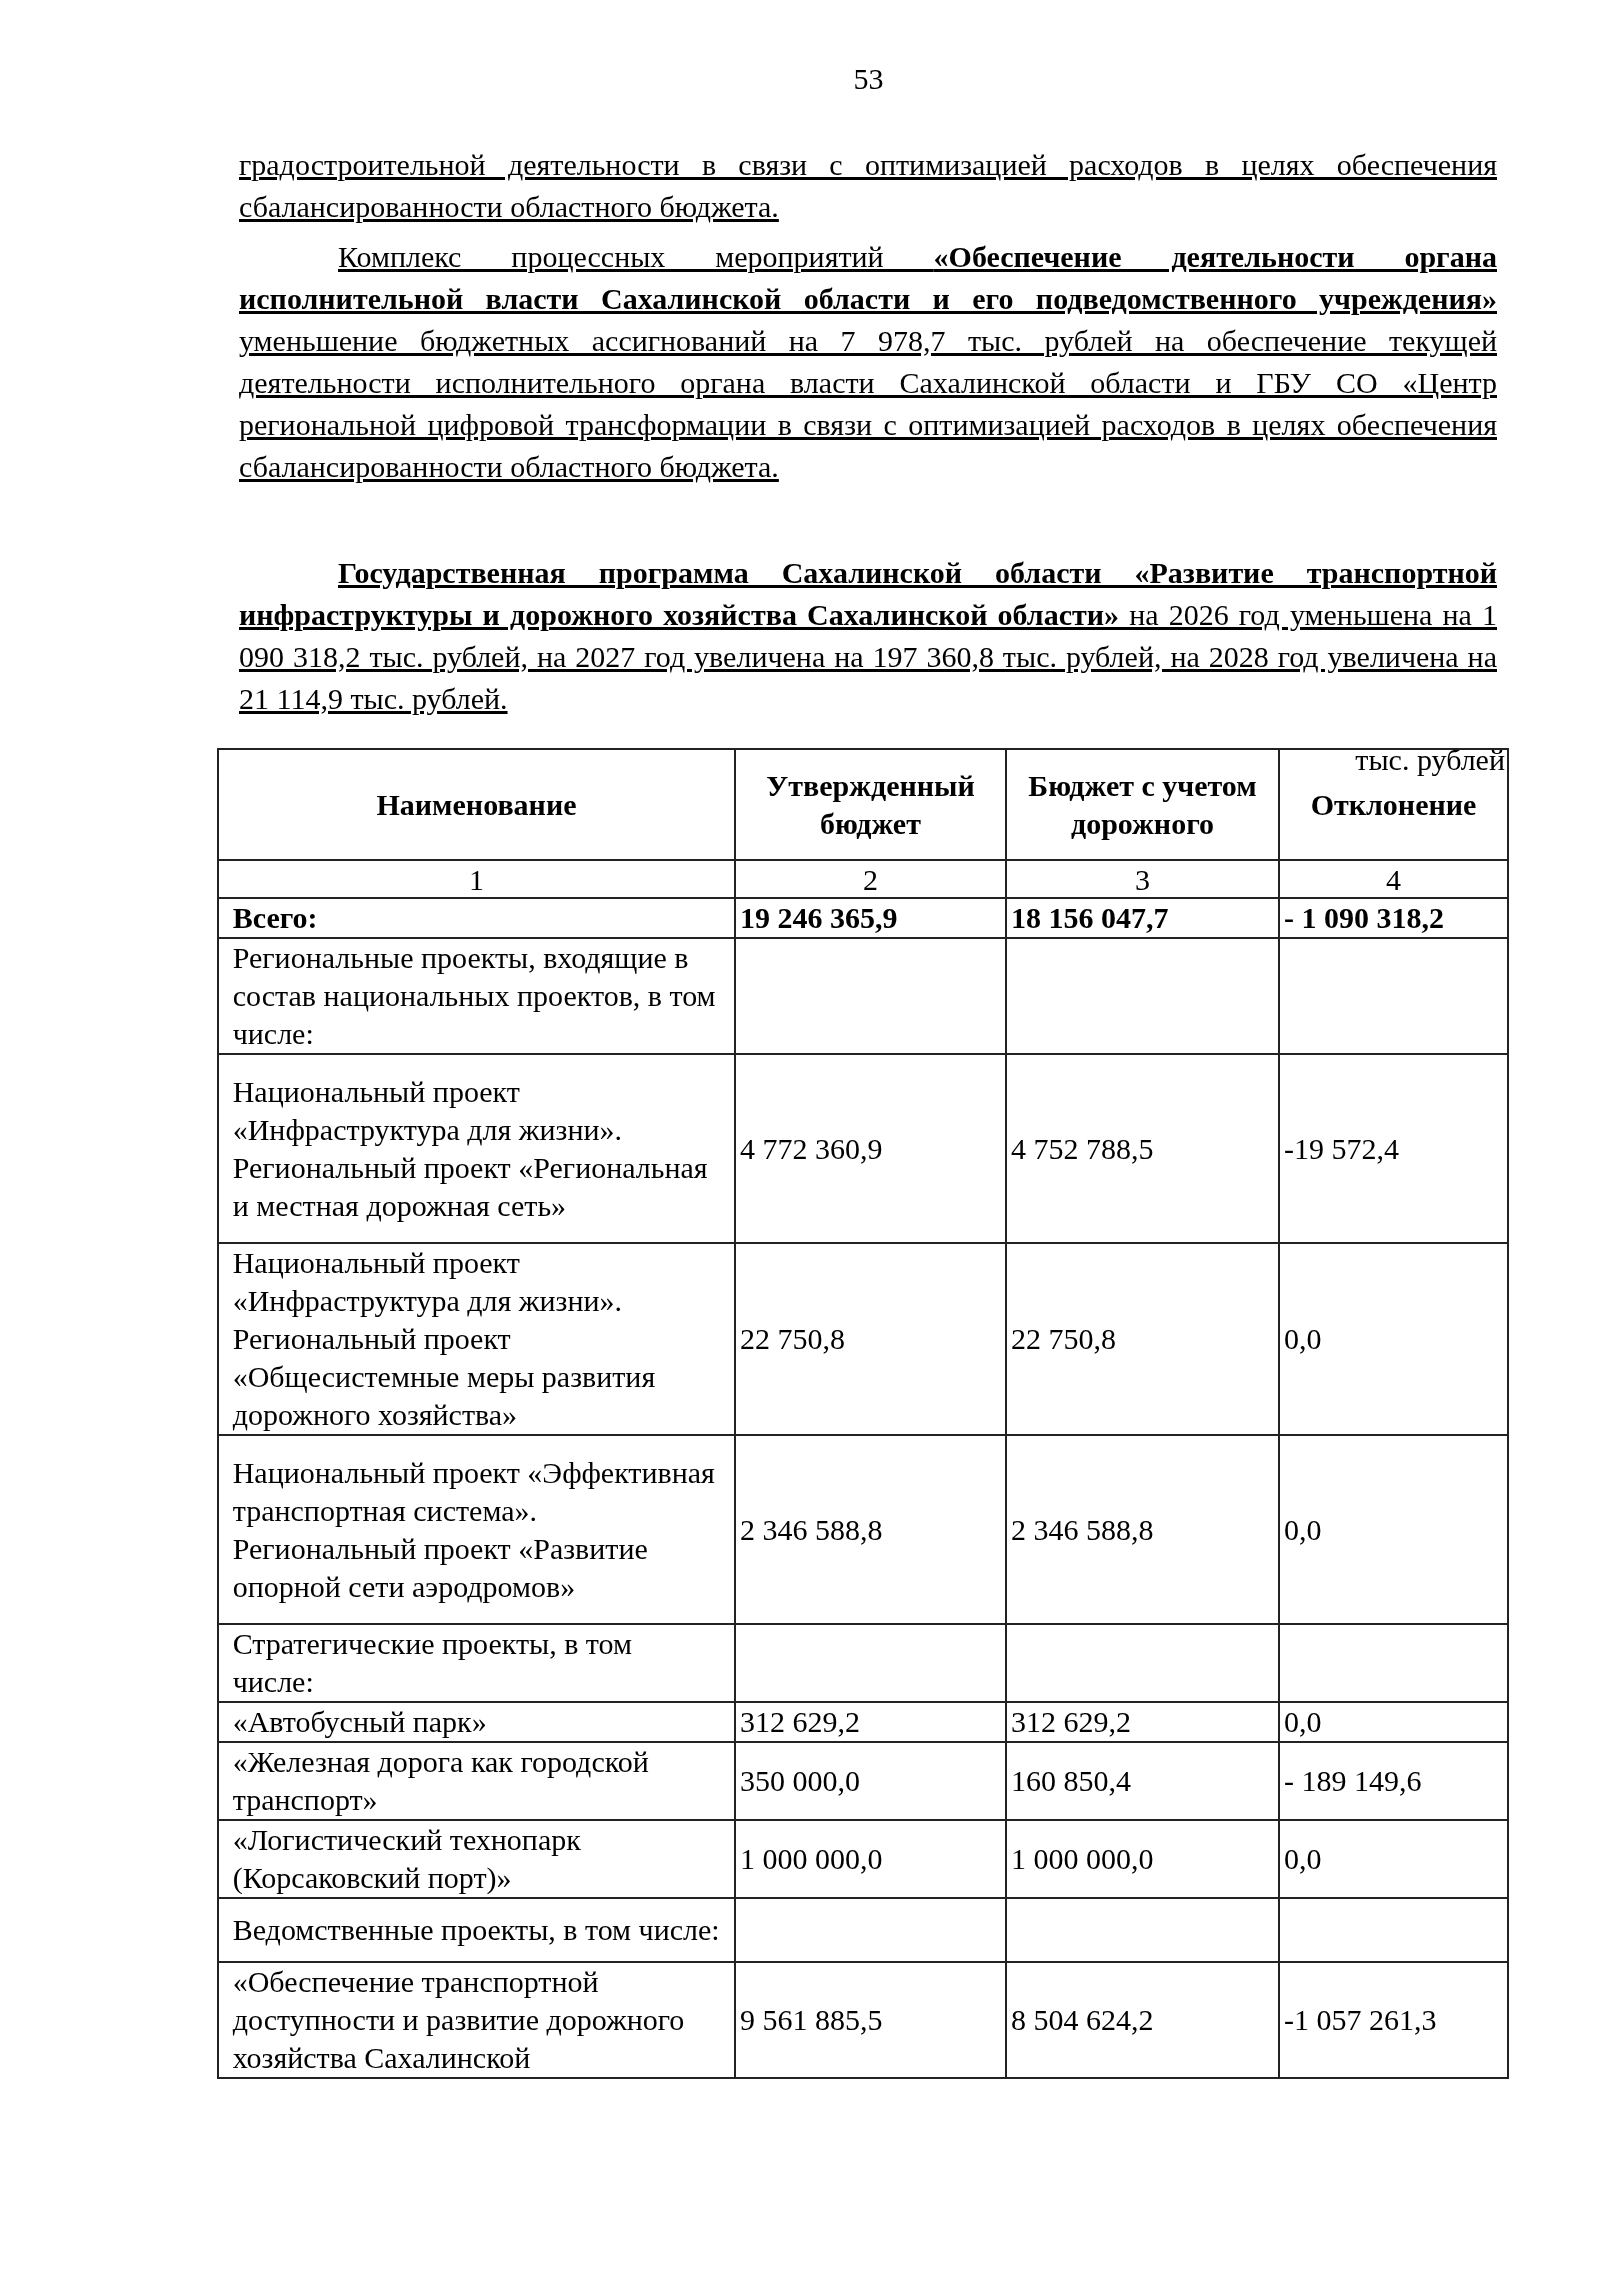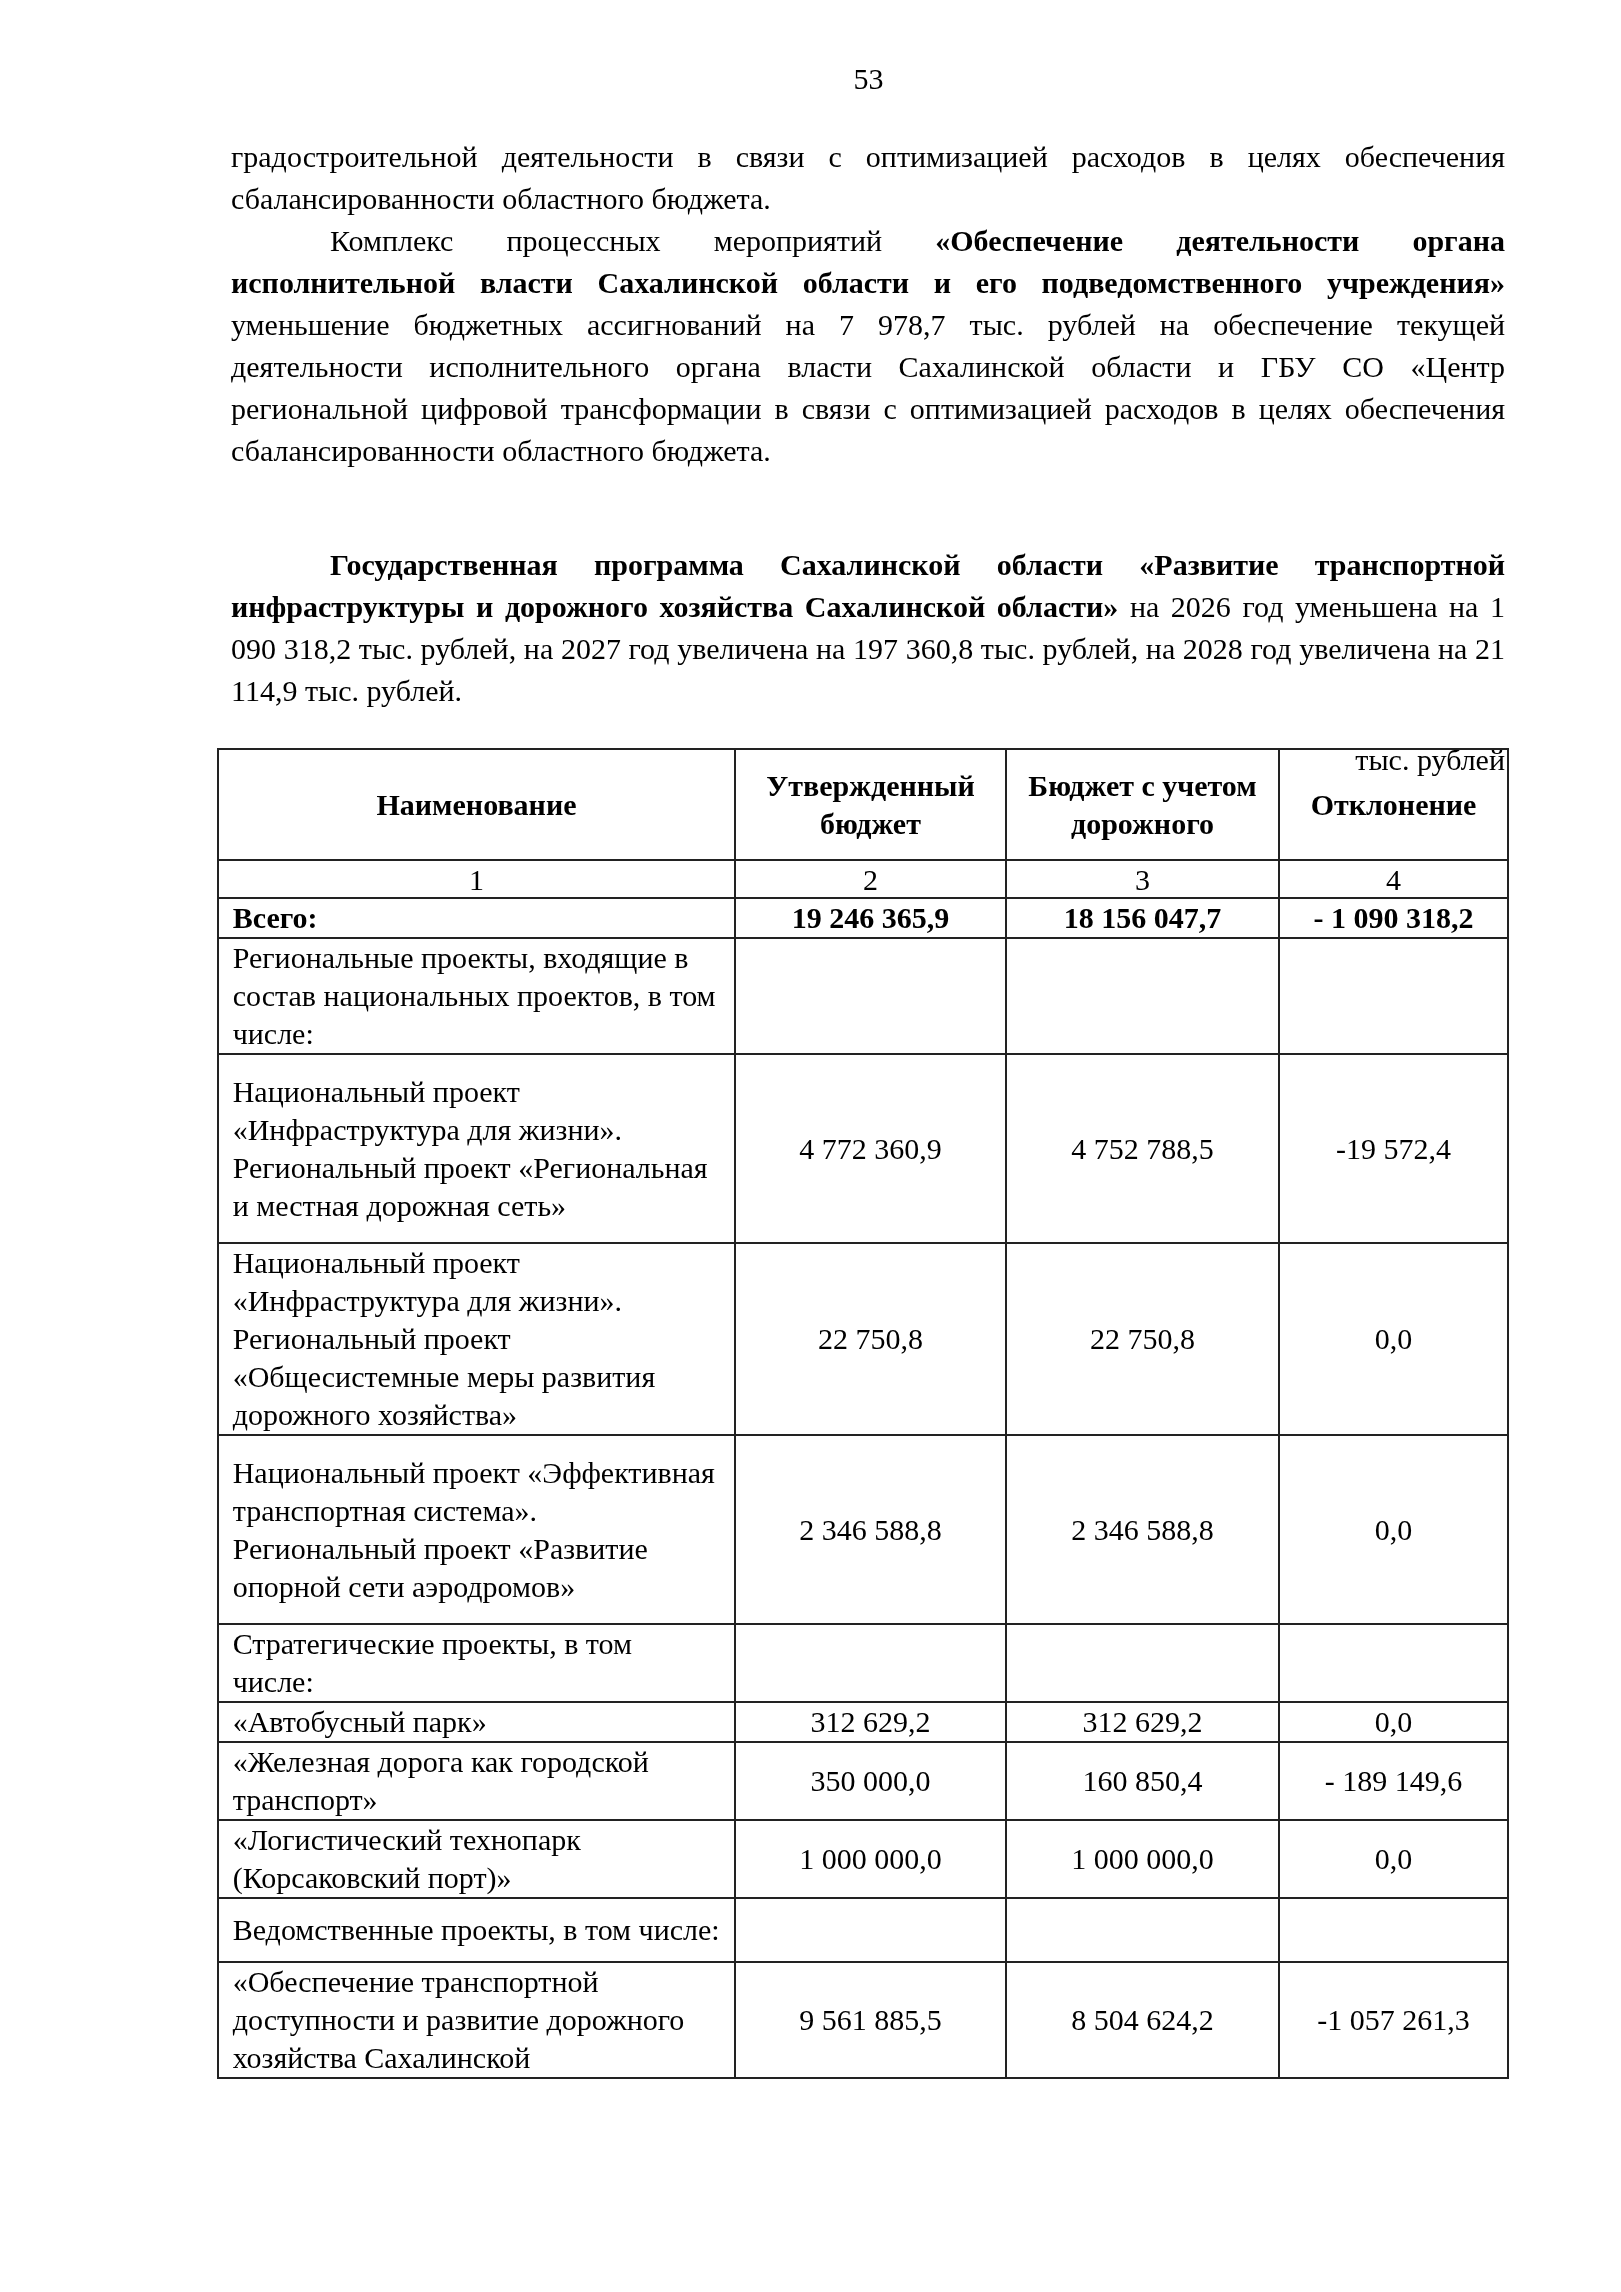"градостроительной деятельности в связи с" .para { margin: 0 -> 8px; text-decoration: none -> underline }
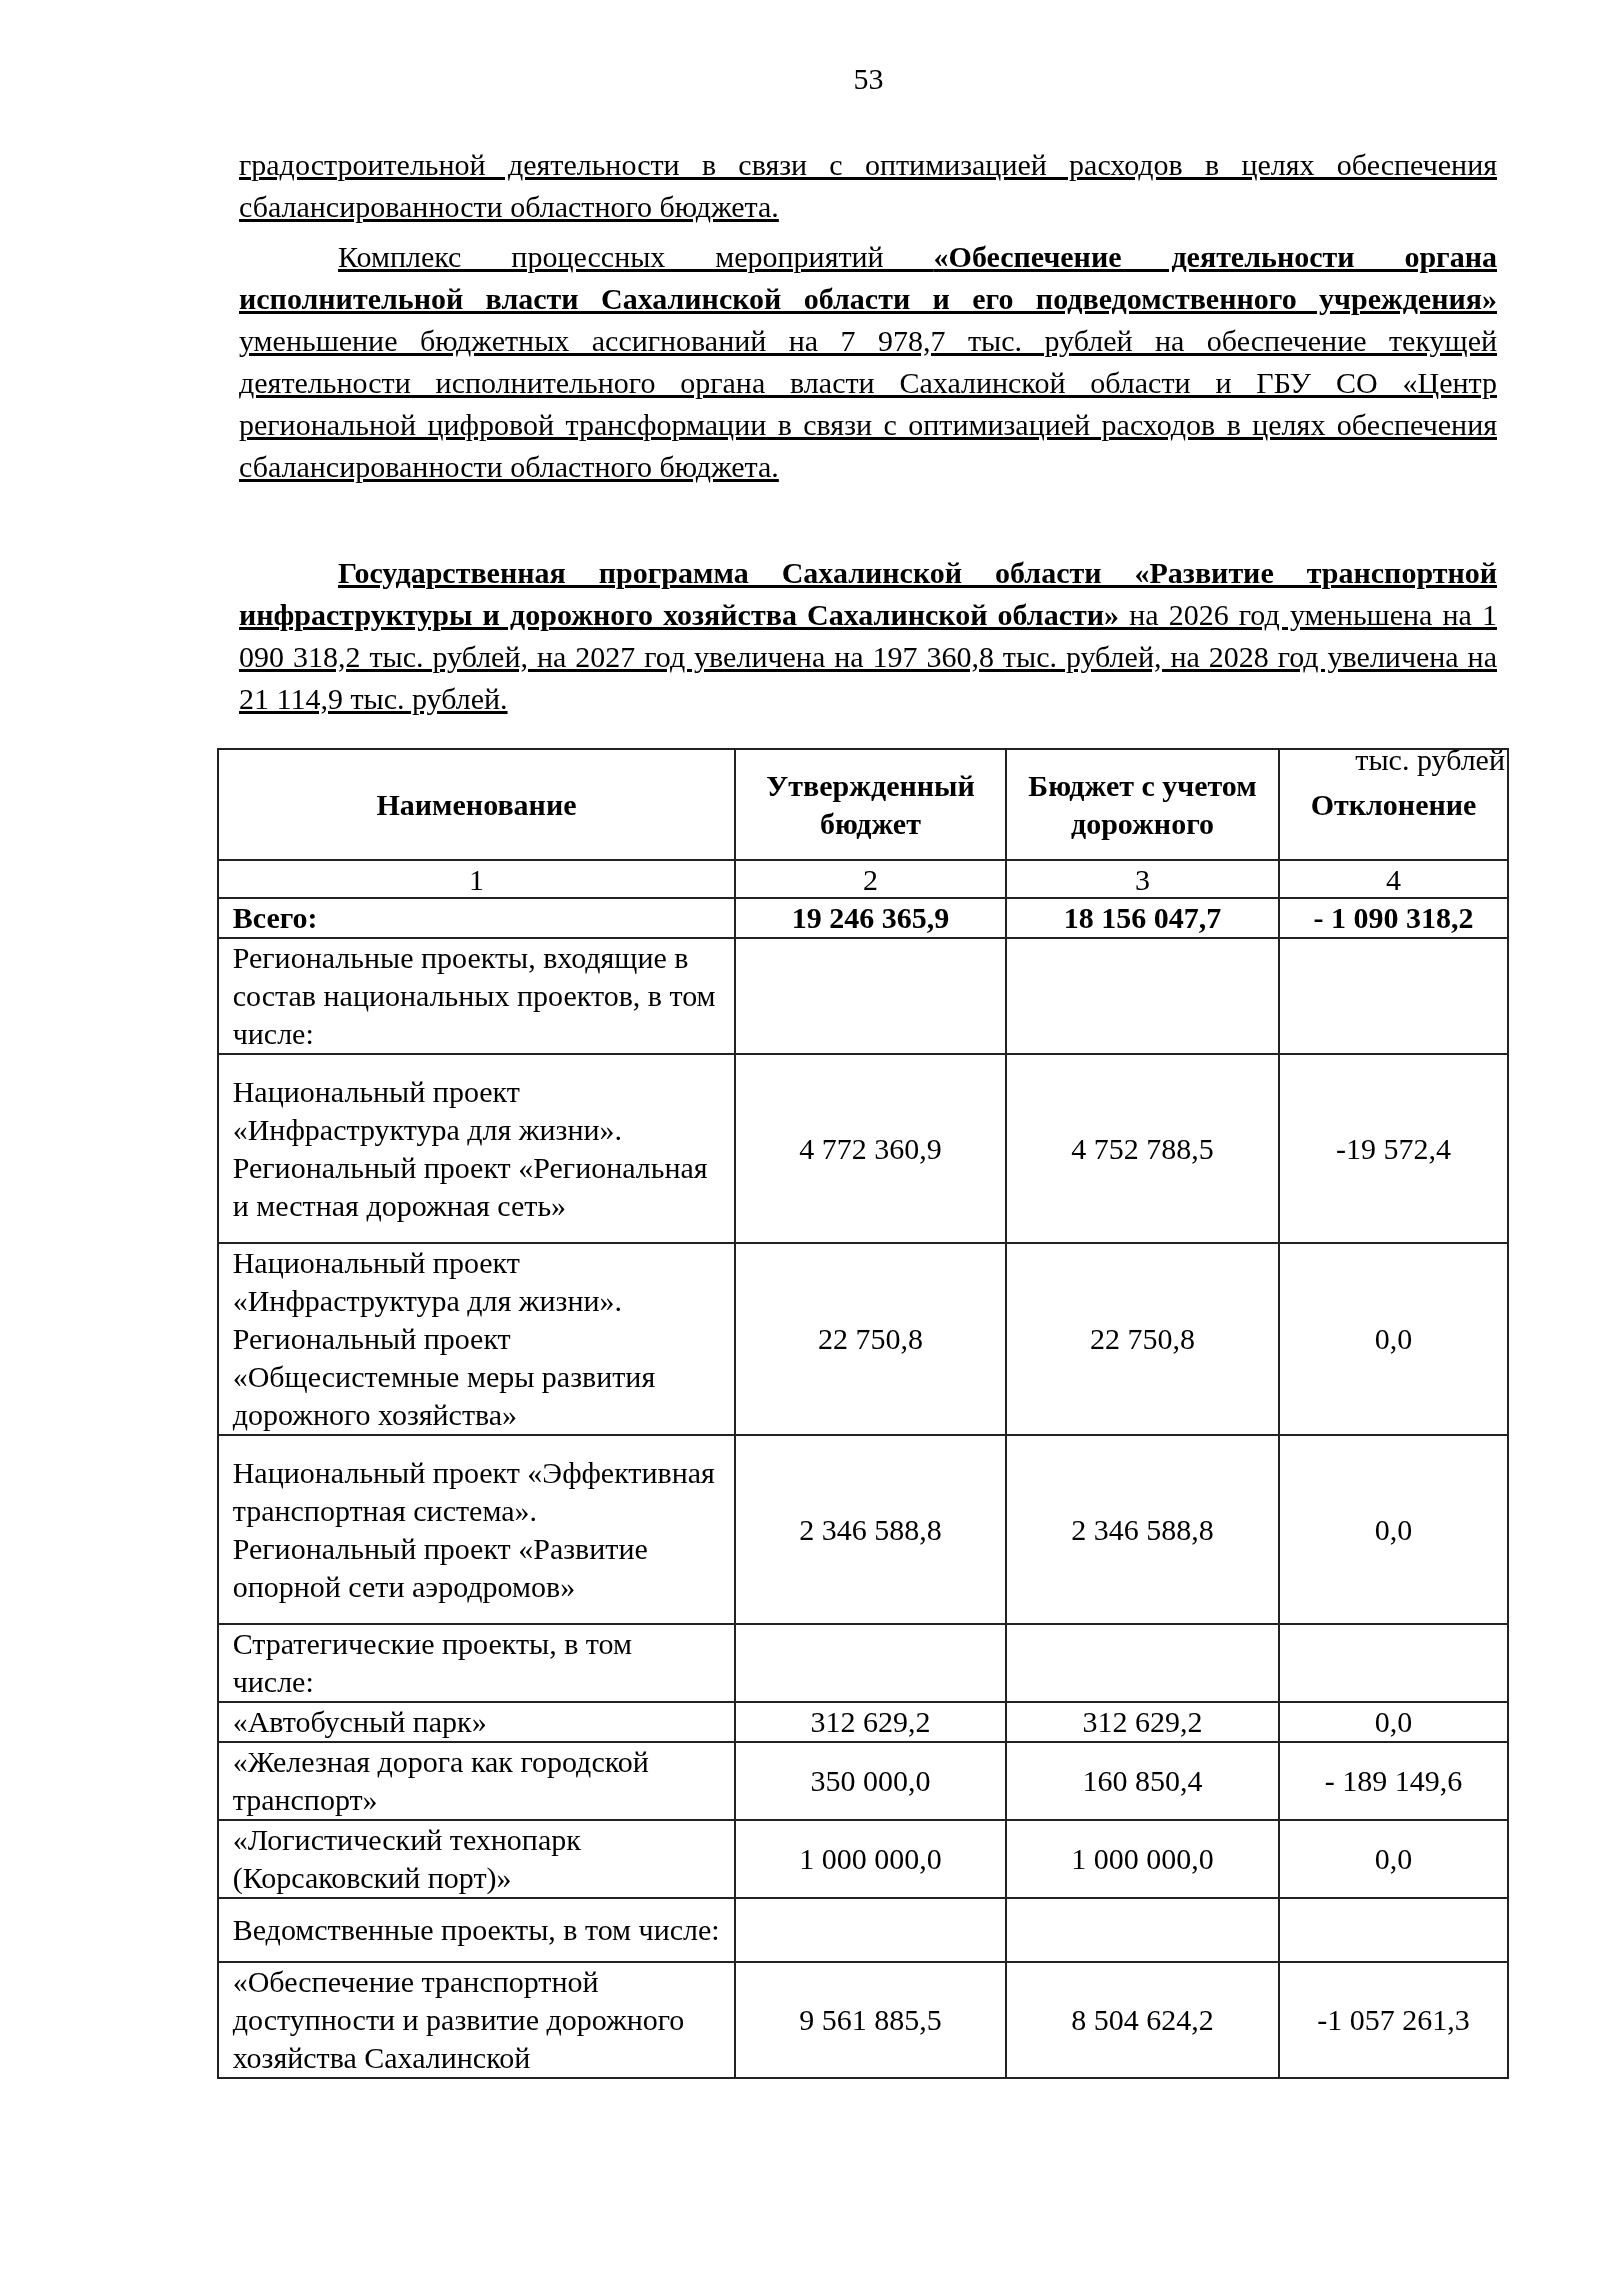"19 246 365,9" table.budget td.num { text-align: center -> left }
